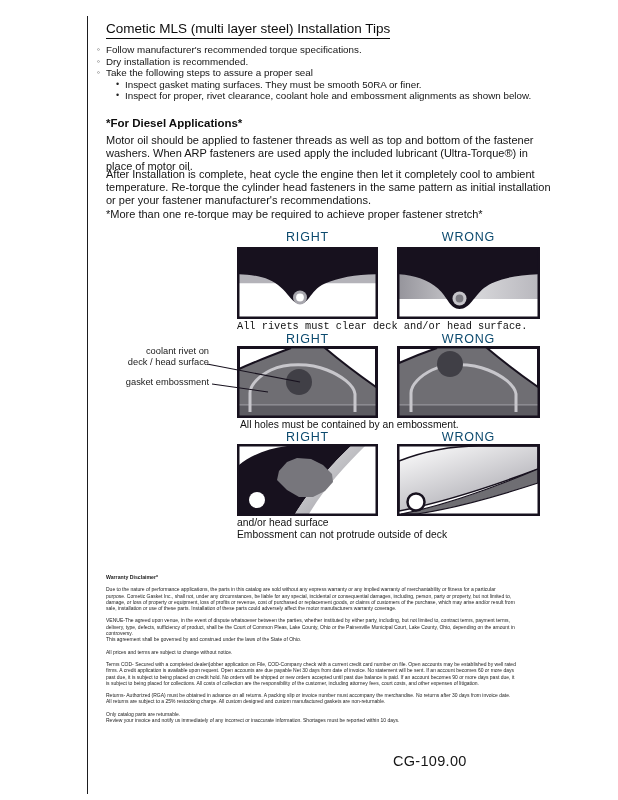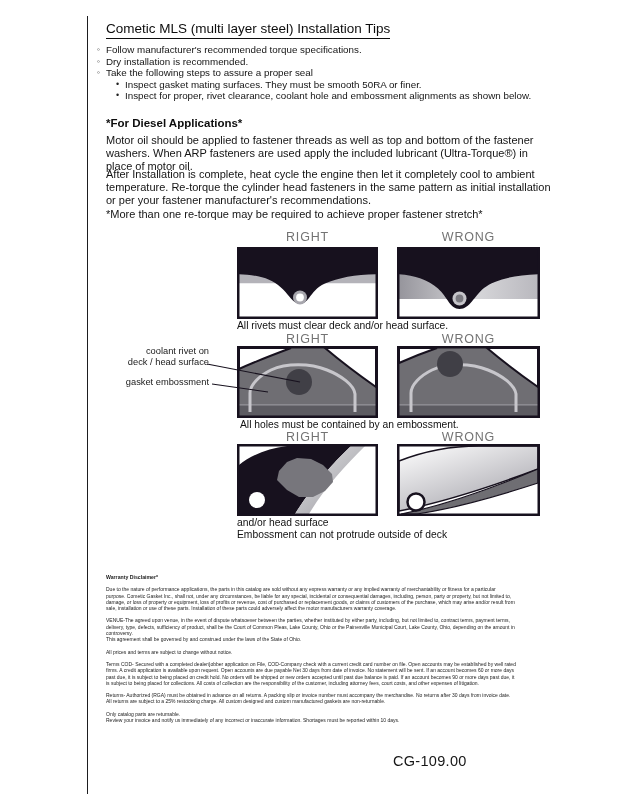"RIGHT" .dlabel { color: #737373 -> #0c4a6e }
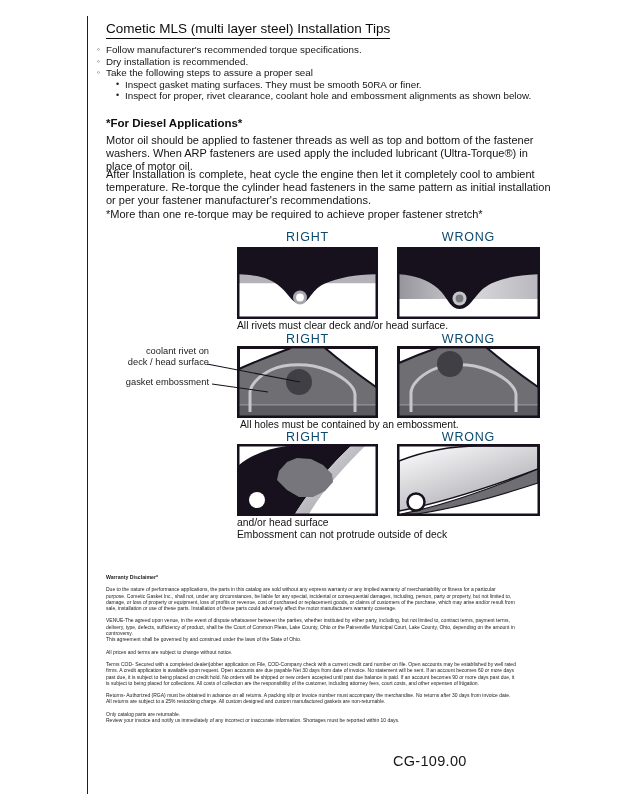"All rivets must clear deck" div.abs { font-family: none -> Liberation Mono, monospace }
